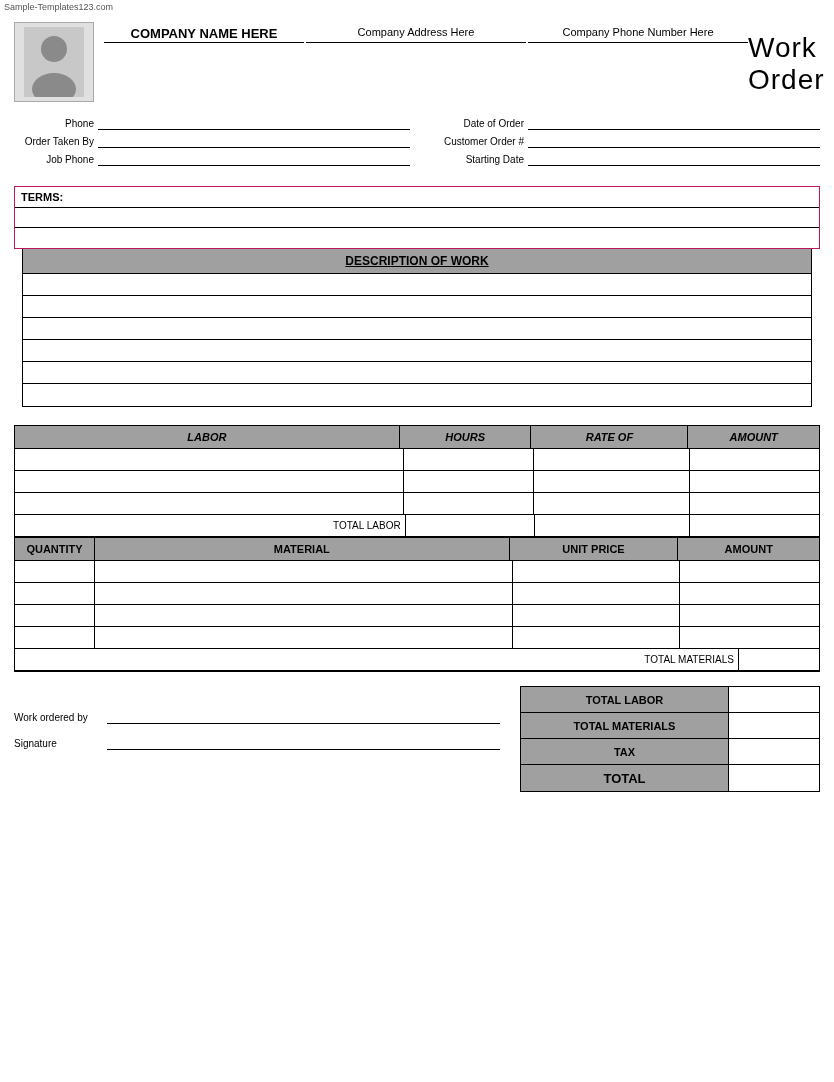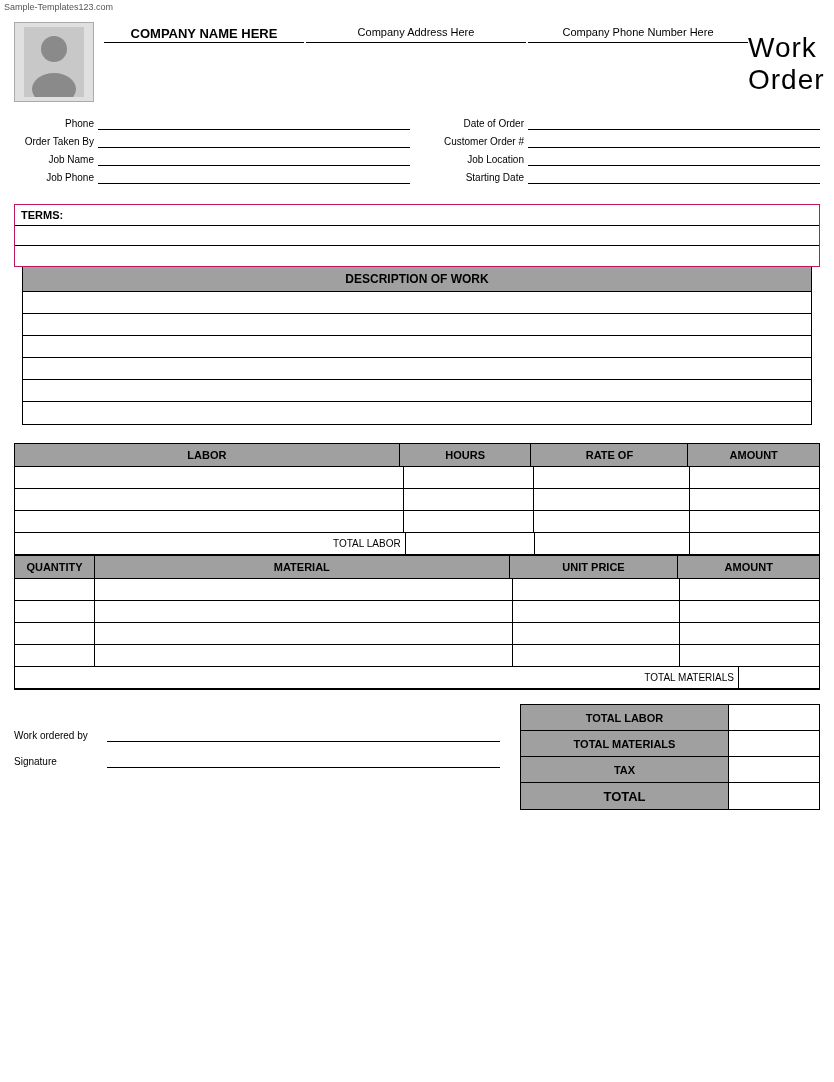"Job Name" div.form-row { html: <div> <div> <span>Job Name</span> <input> </div> <div> <span>Job Location</span> <input> </div> </div> -> none }
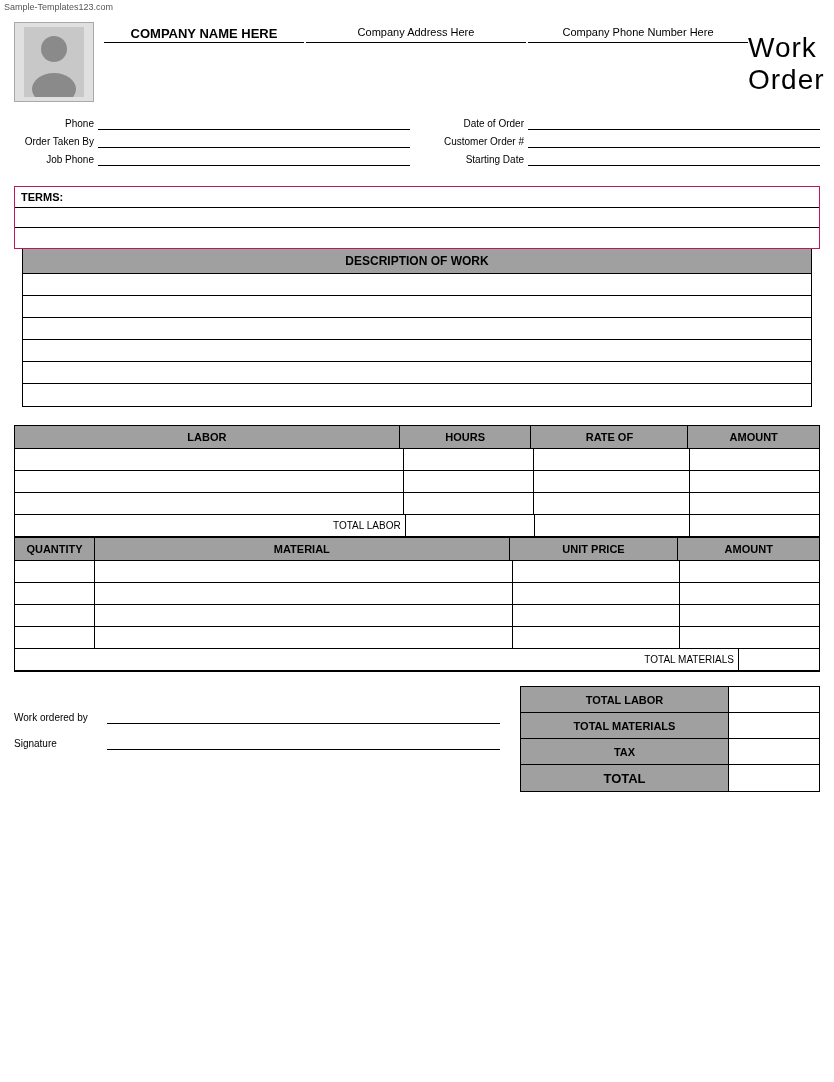"DESCRIPTION OF WORK" .desc-section { text-decoration: none -> underline }
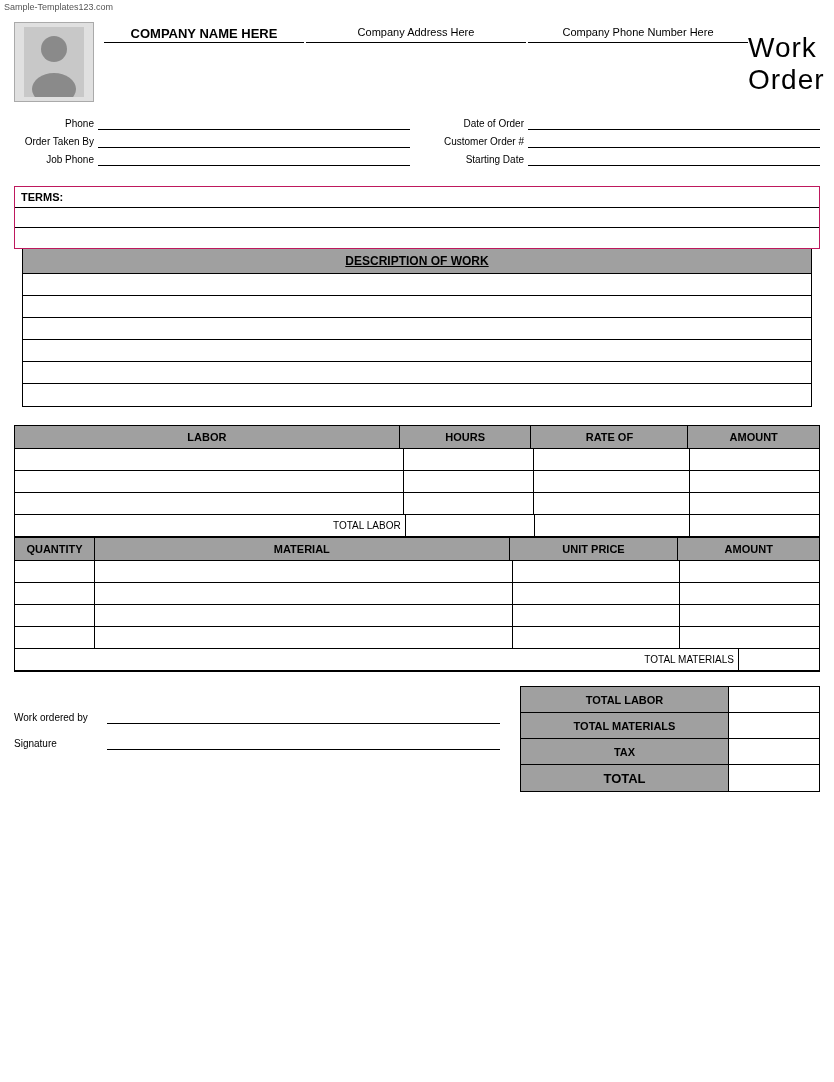"LABOR" .labor-header-row { font-style: none -> italic }
